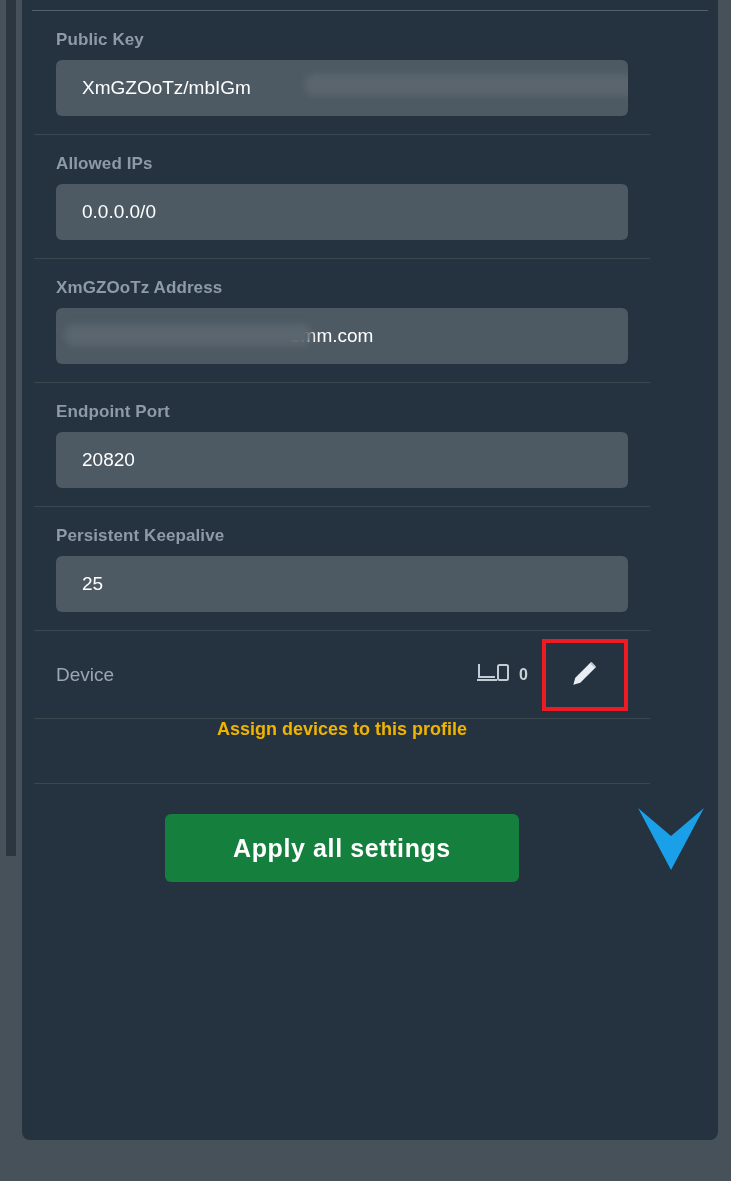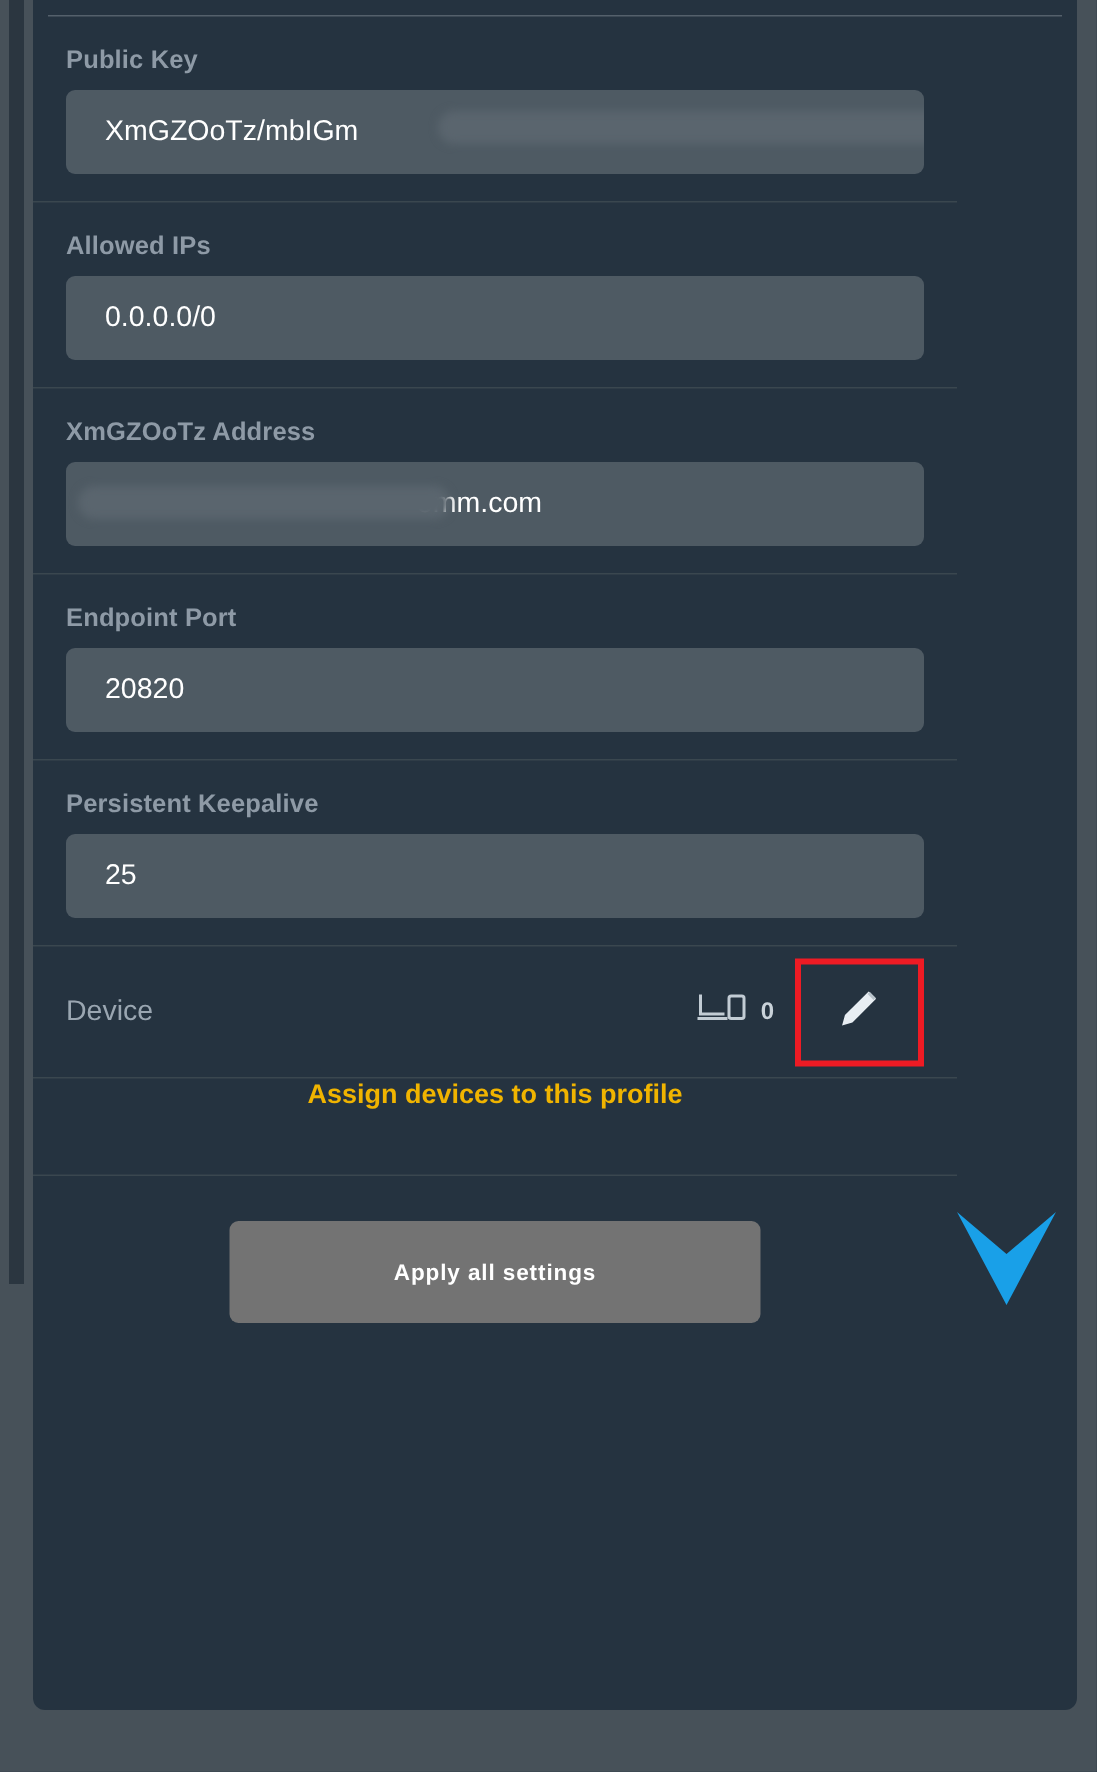"Public Key" .rows { left: 0 -> 12px }
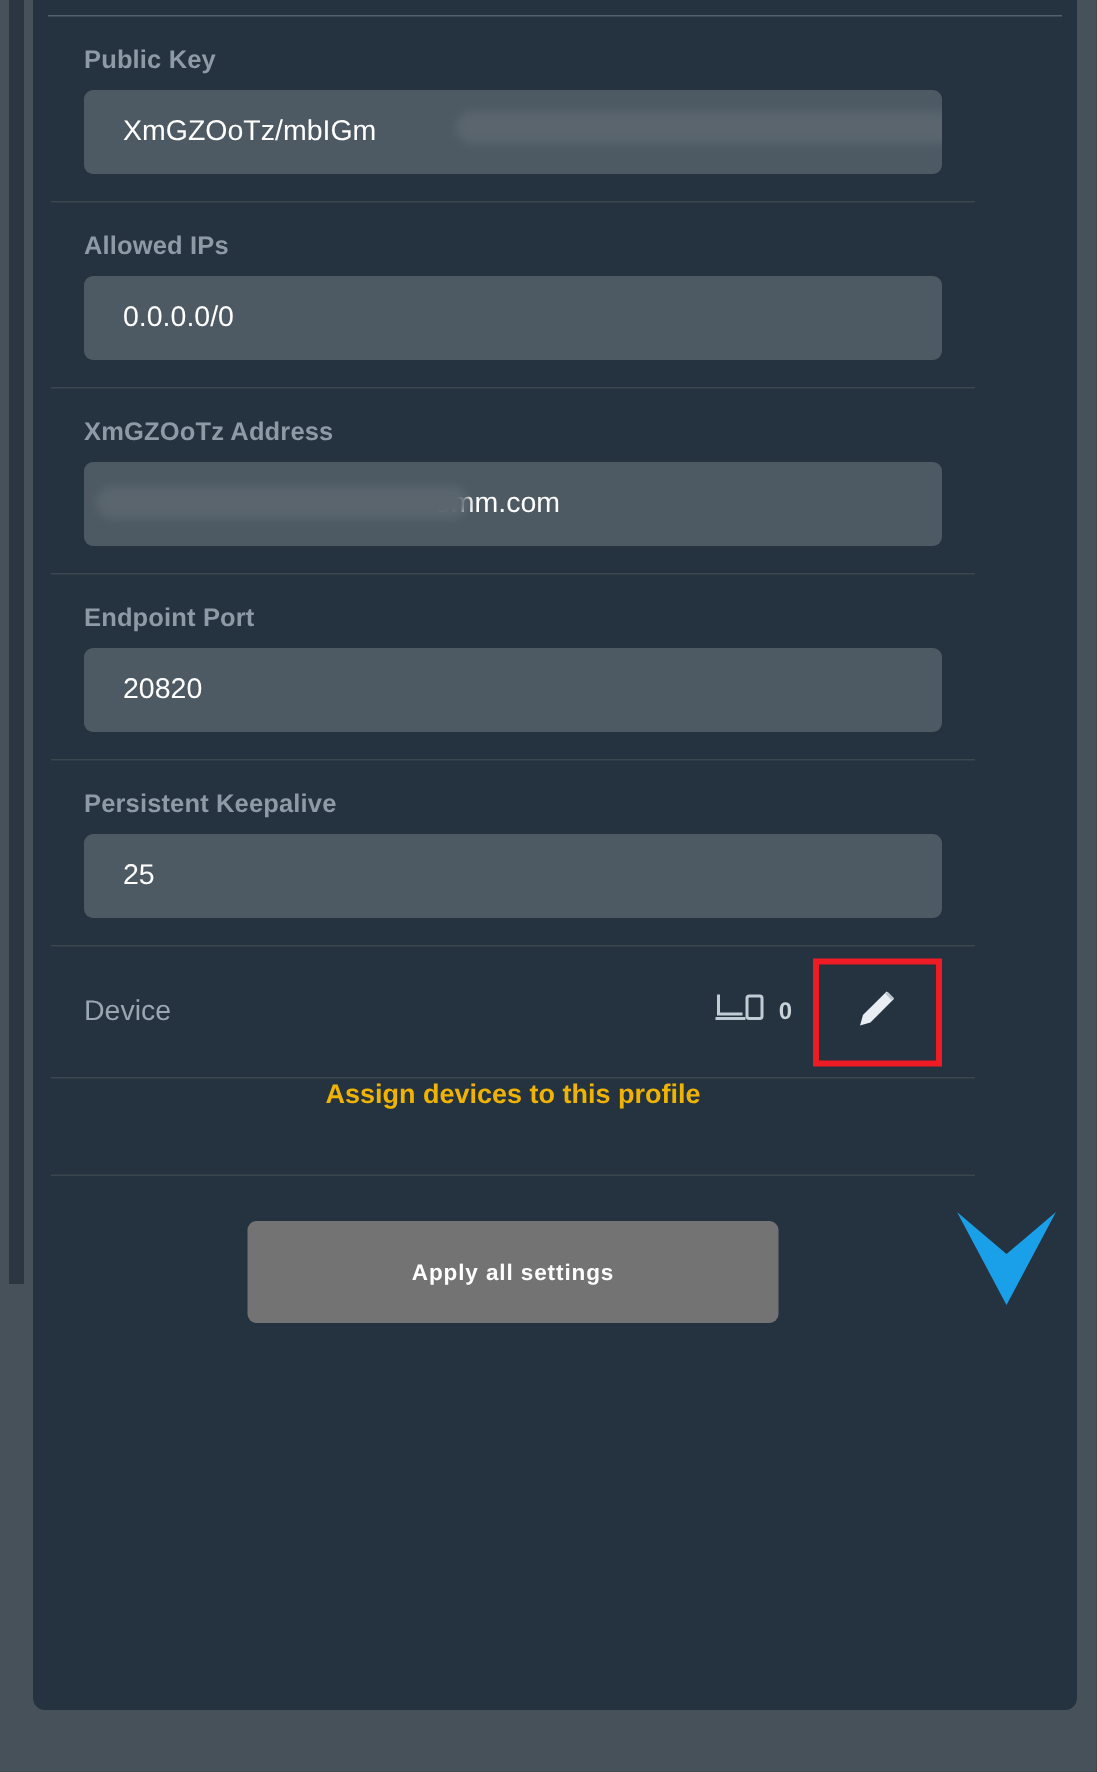"Apply all settings" .apply-btn { background: #737373 -> #15803d; font-size: 15px -> 25px }
